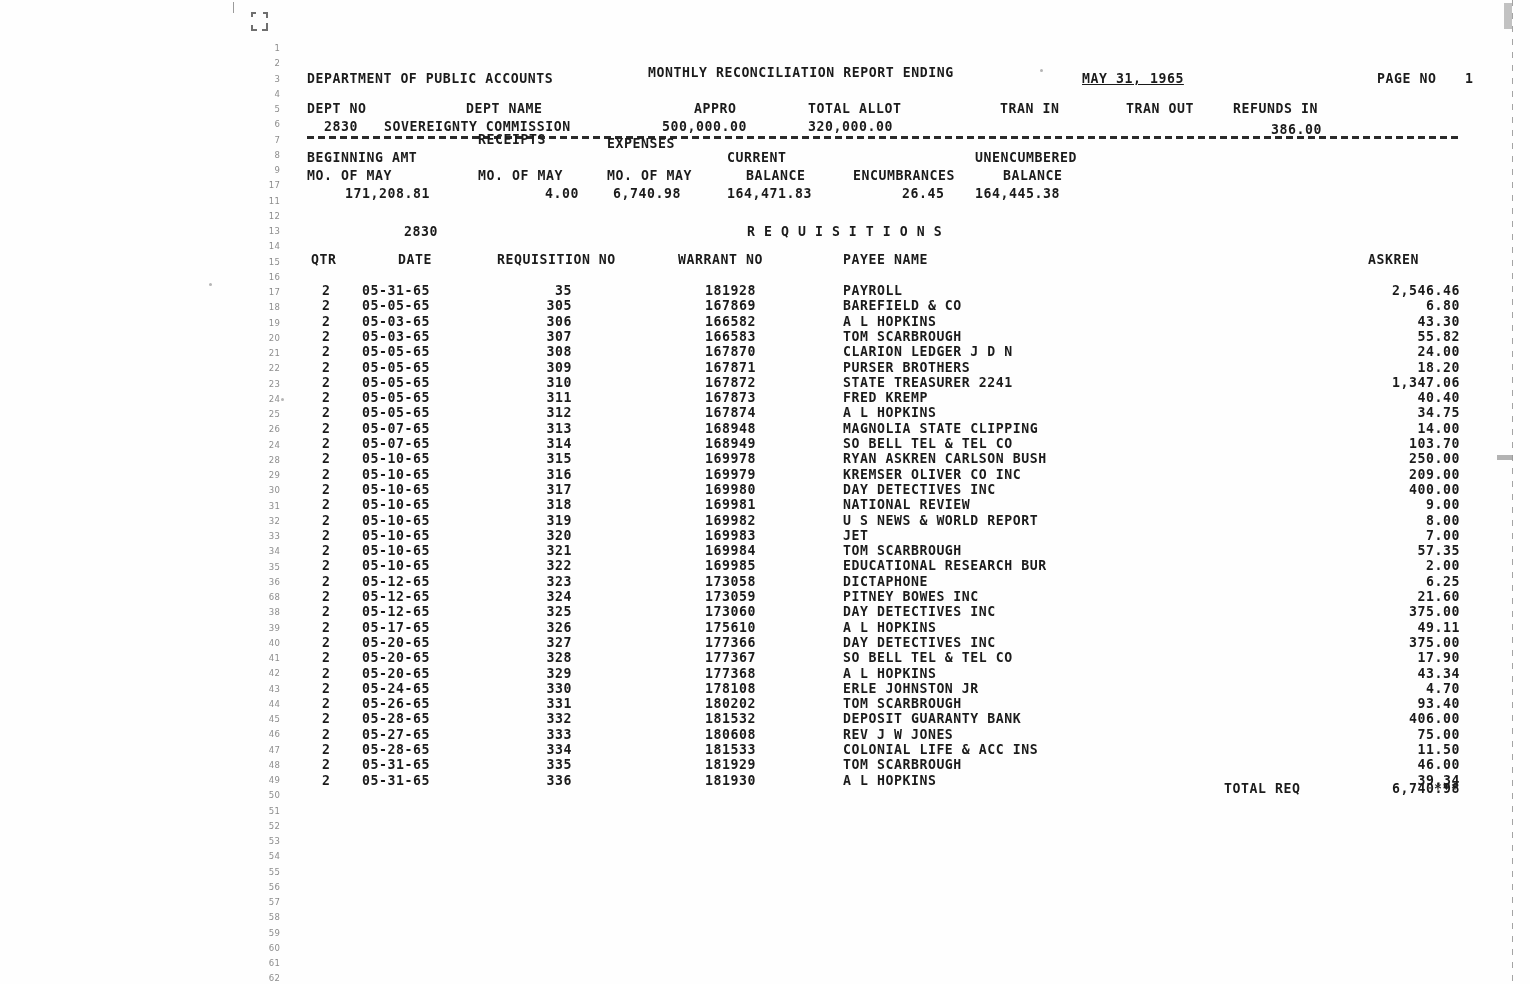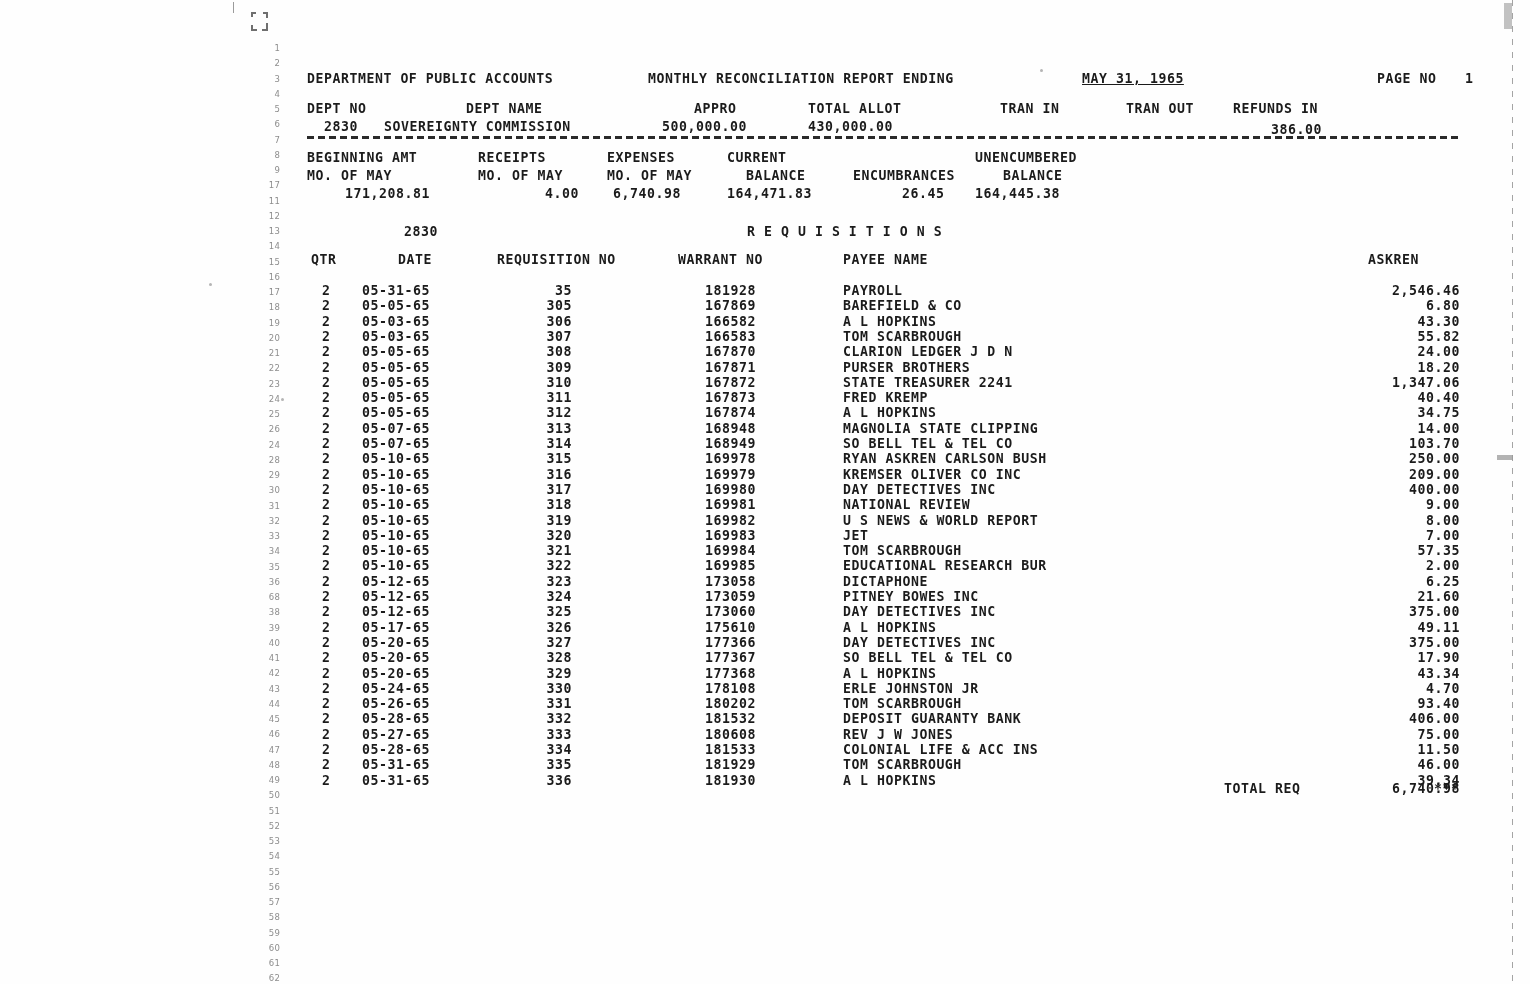"MONTHLY RECONCILIATION REPORT ENDING" div.row { top: 71px -> 65px }
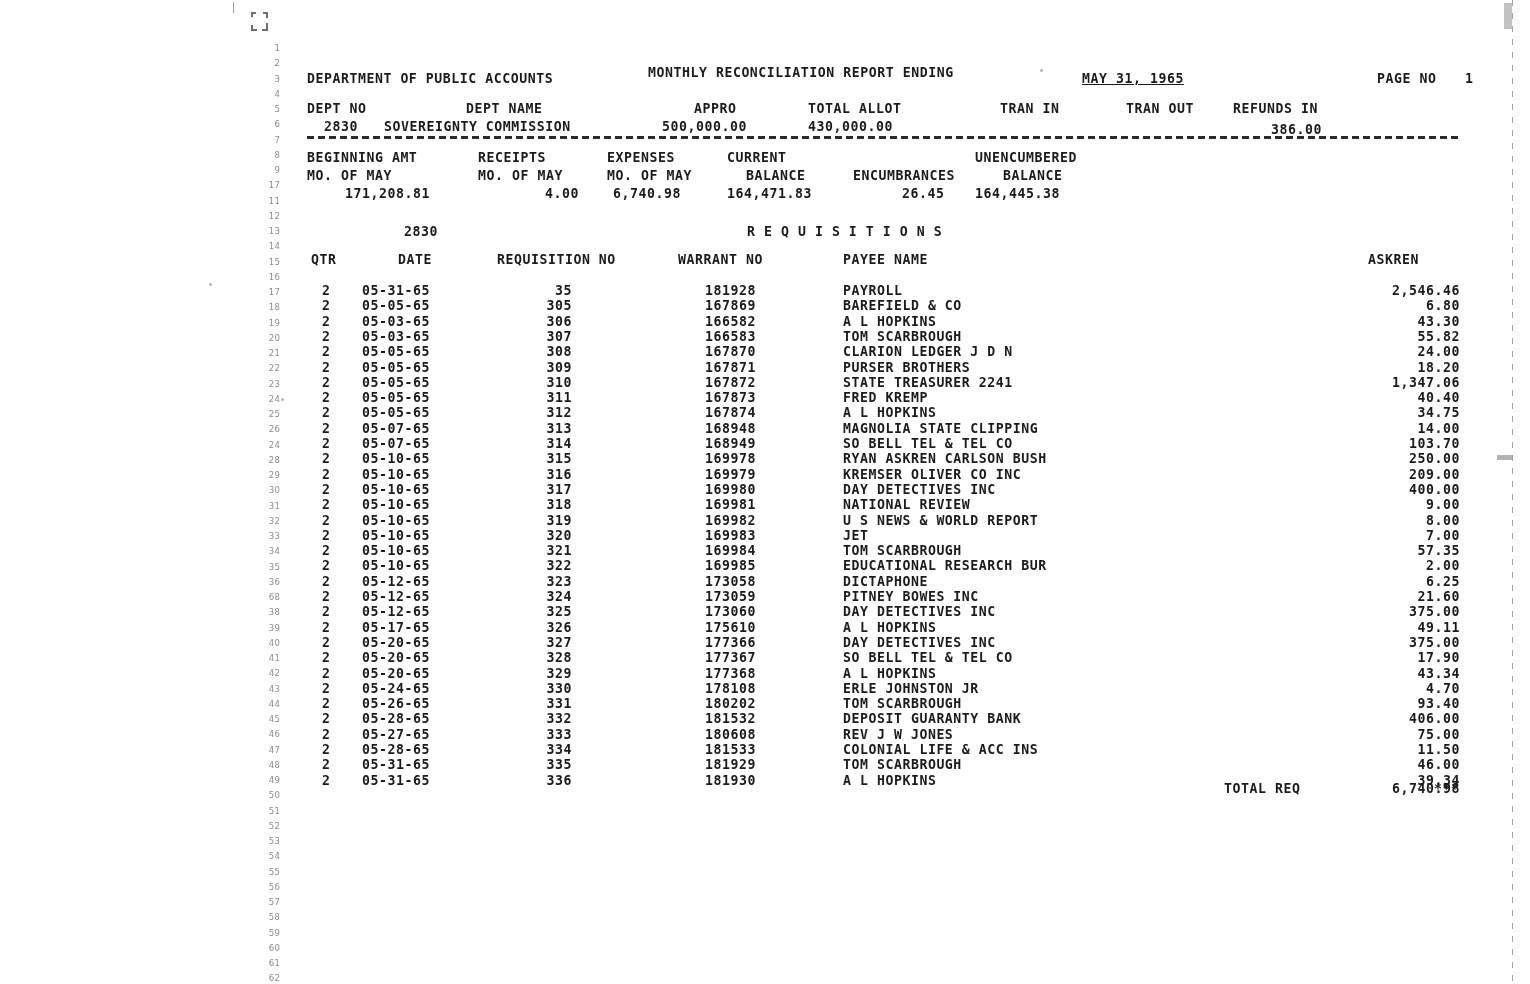"430,000.00" div.row { text: 430,000.00 -> 320,000.00 }
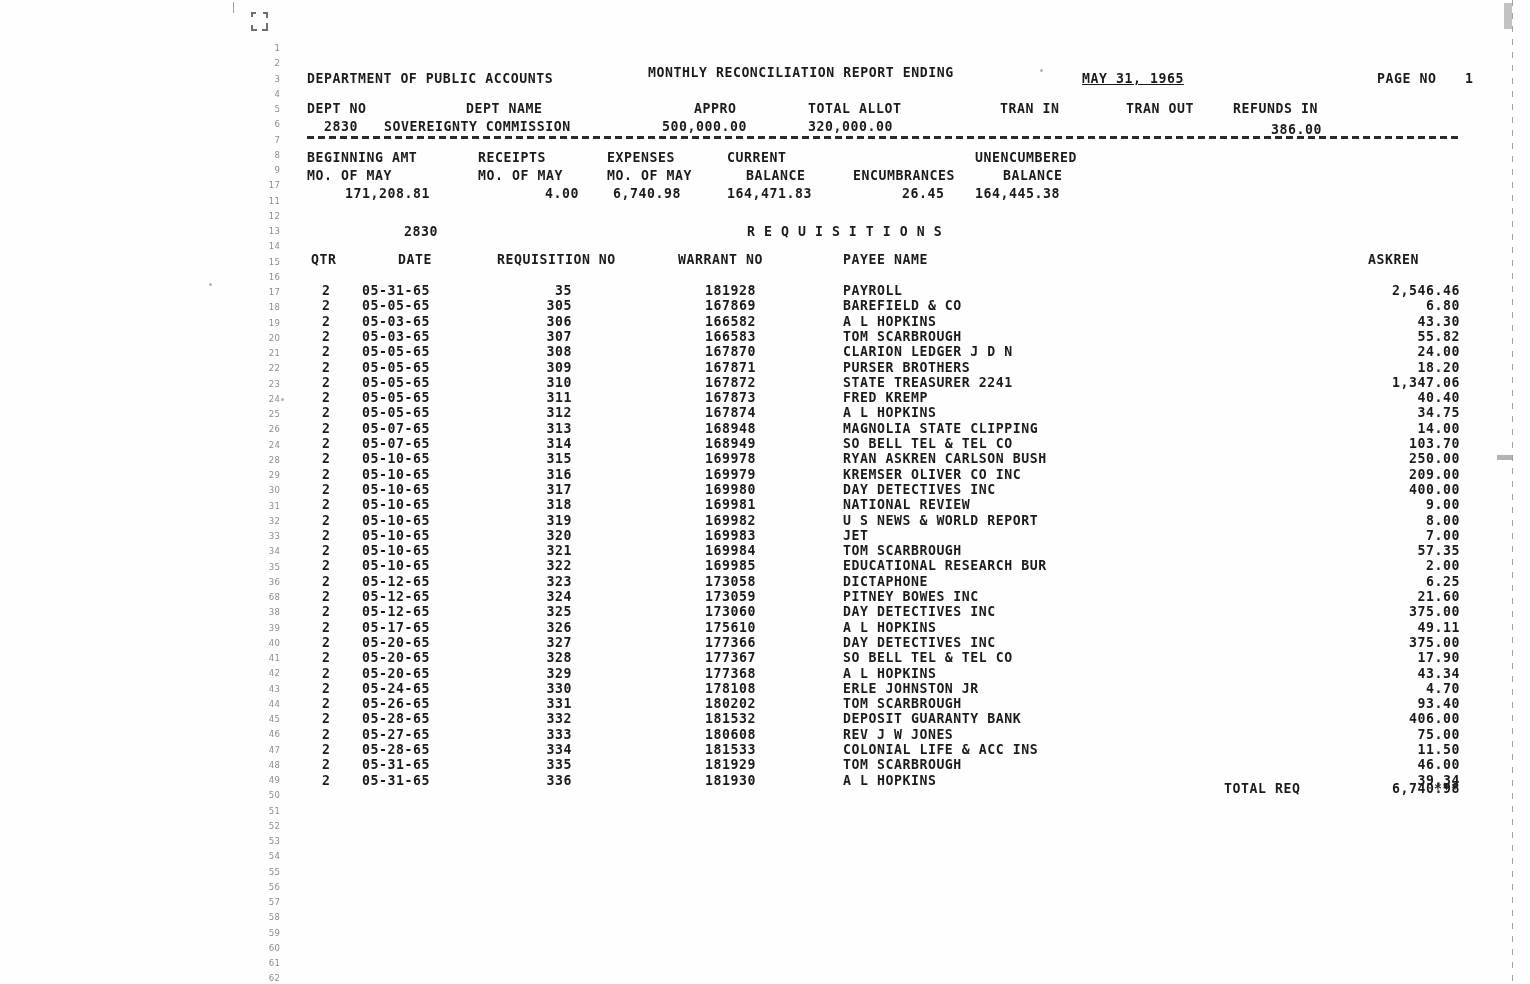"RECEIPTS" div.row { top: 150px -> 132px }
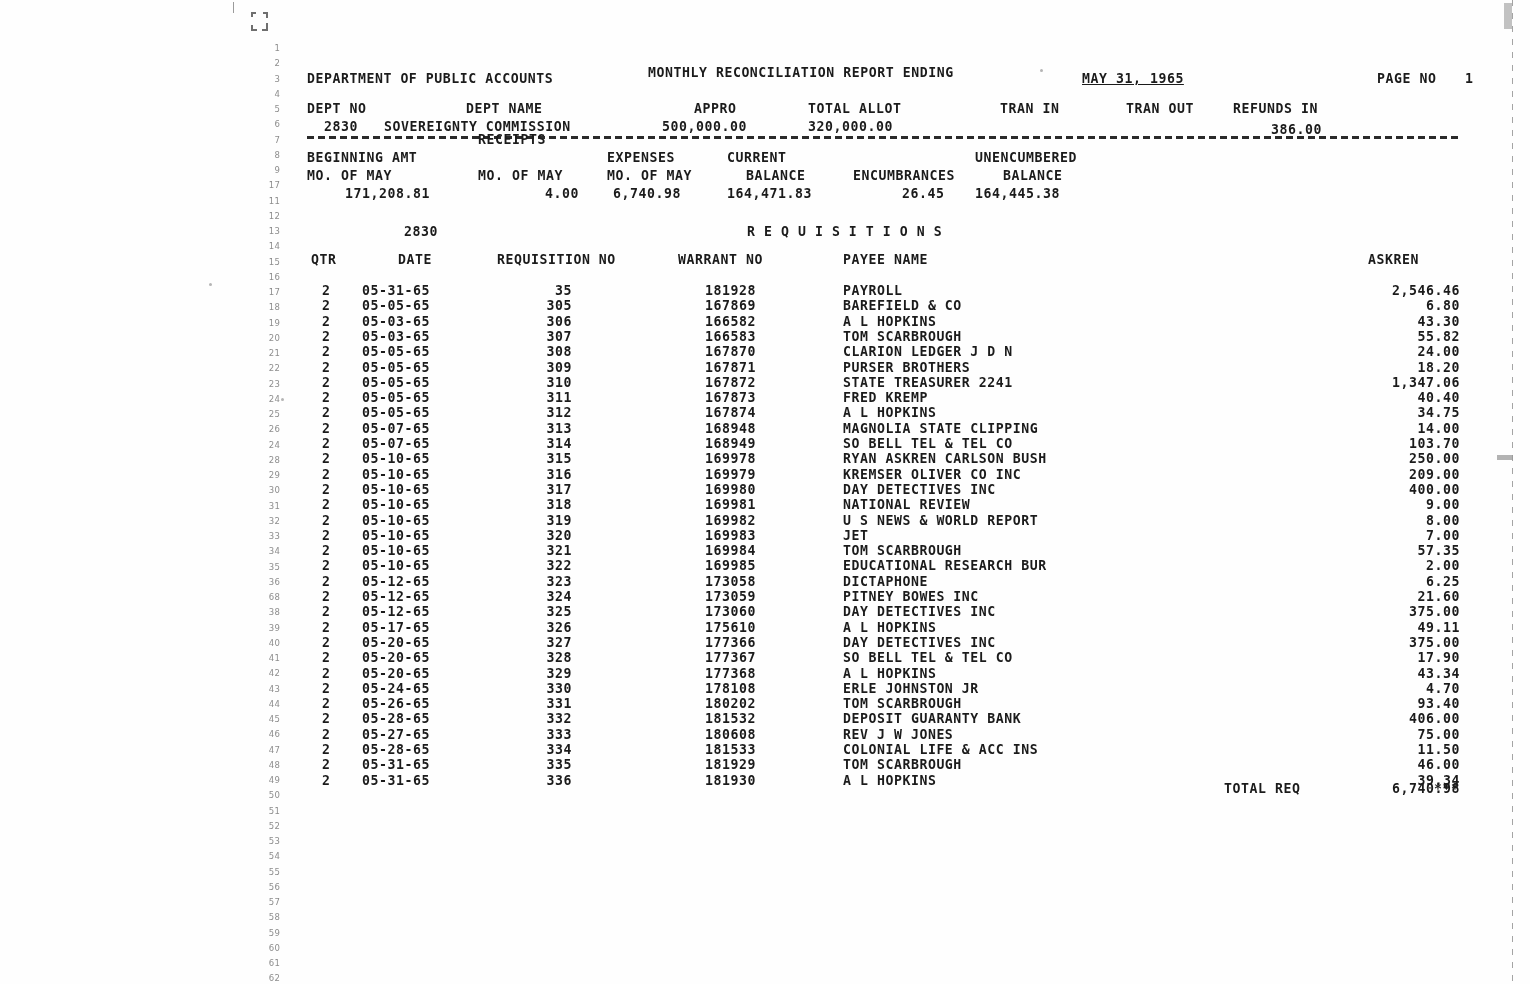"EXPENSES" div.row { top: 150px -> 136px }
